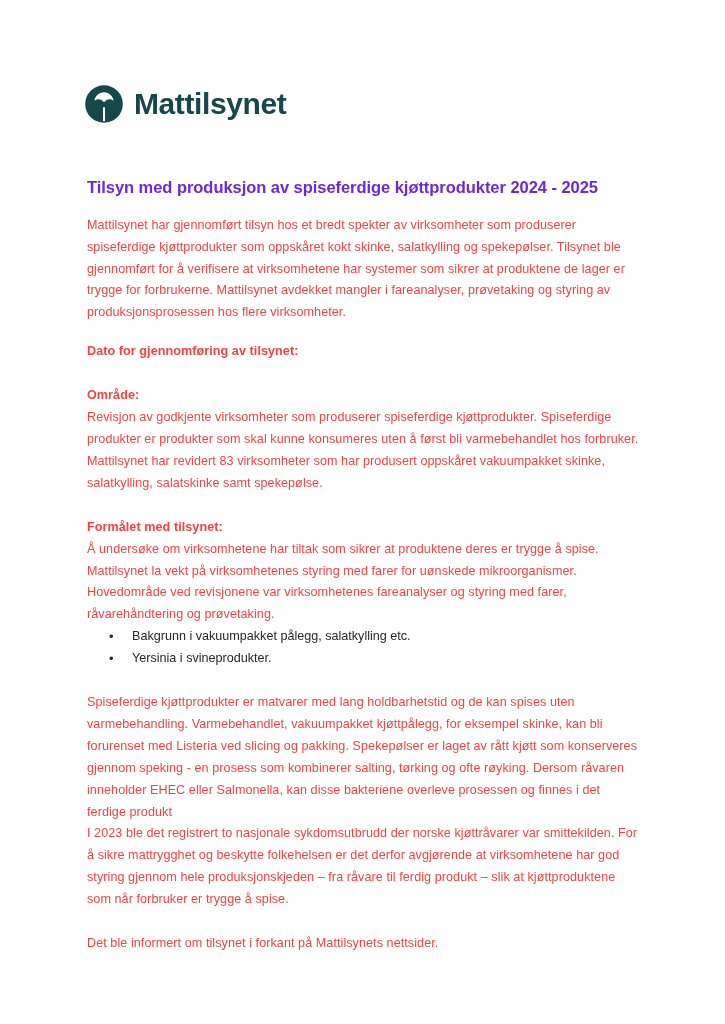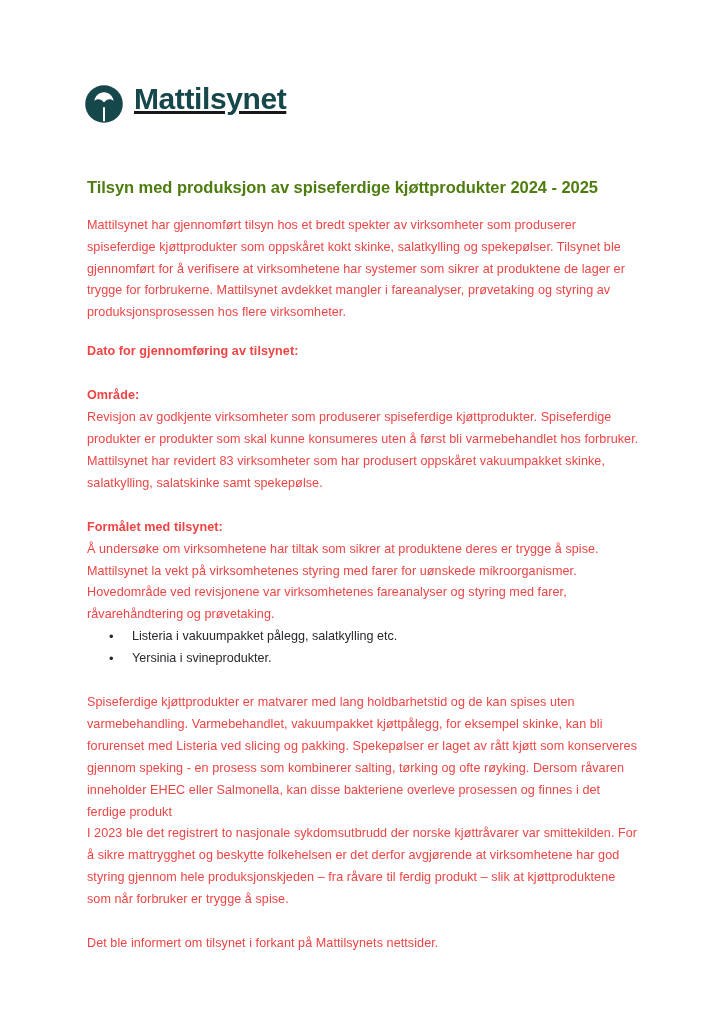"Mattilsynet" .logo { align-items: flex-start -> center; text-decoration: underline -> none }
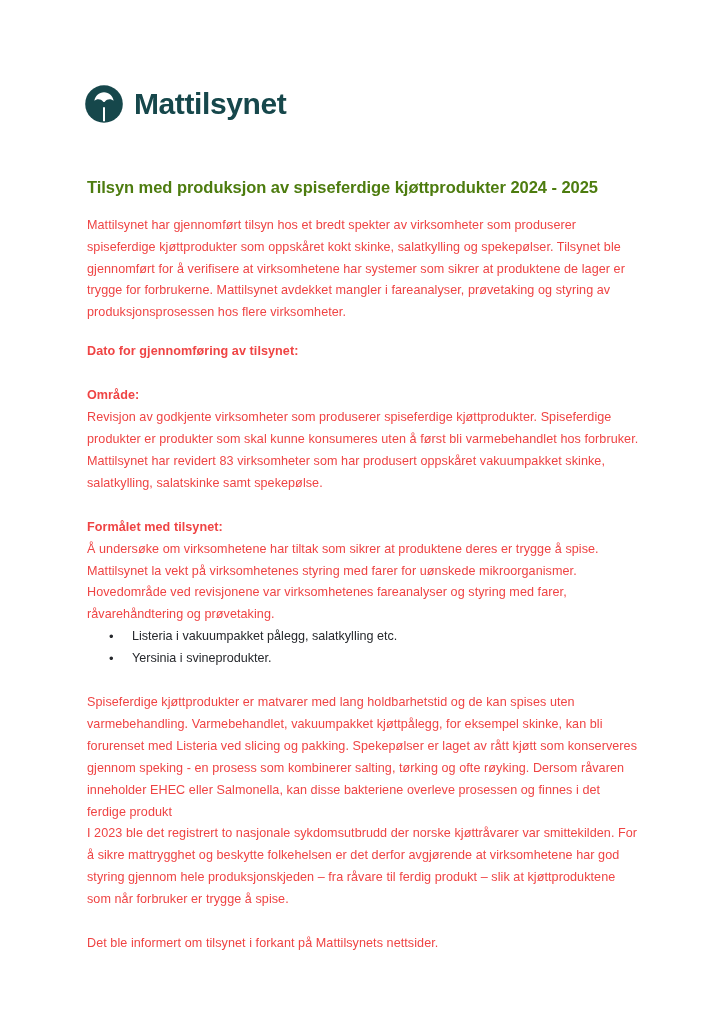"Tilsyn med produksjon av spiseferdige" h1.doc-title { color: #4d7c0f -> #6d28d9 }
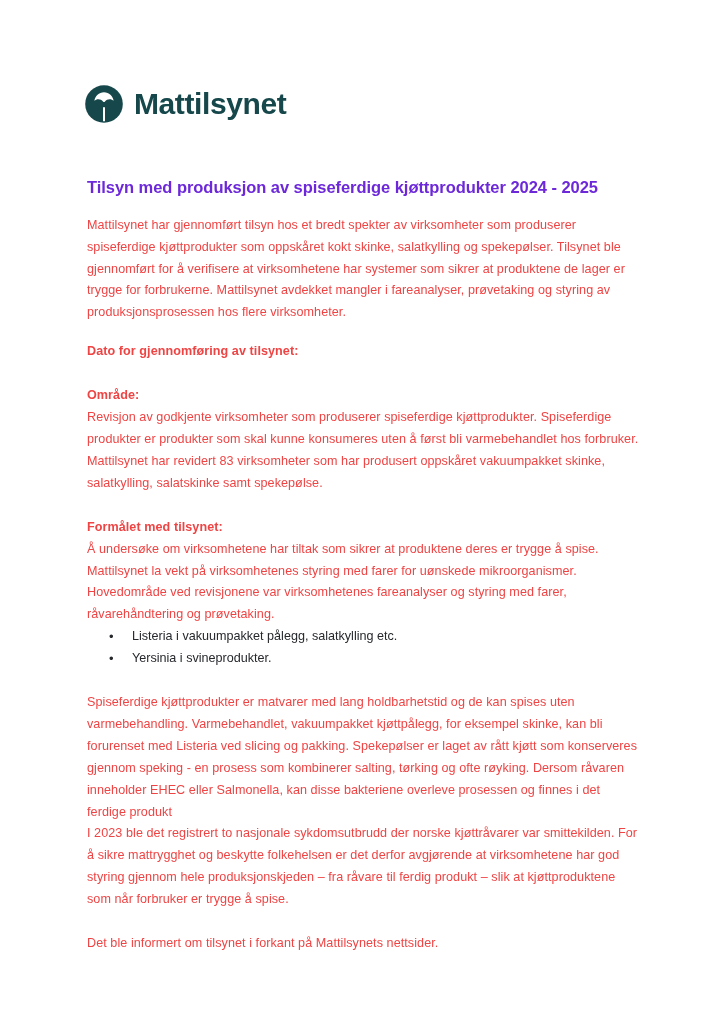"Listeria i vakuumpakket pålegg," li { text: Listeria -> Bakgrunn }
